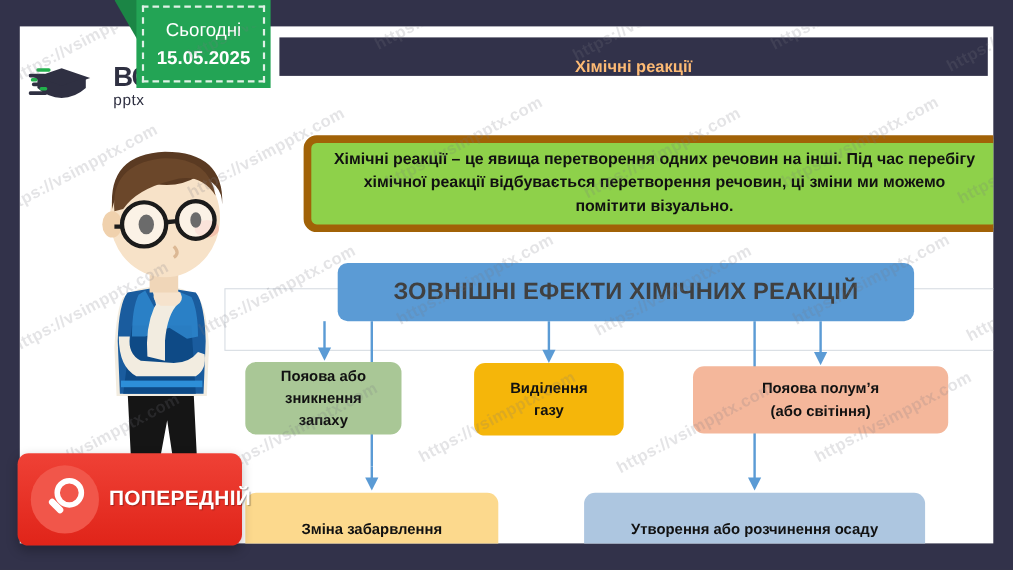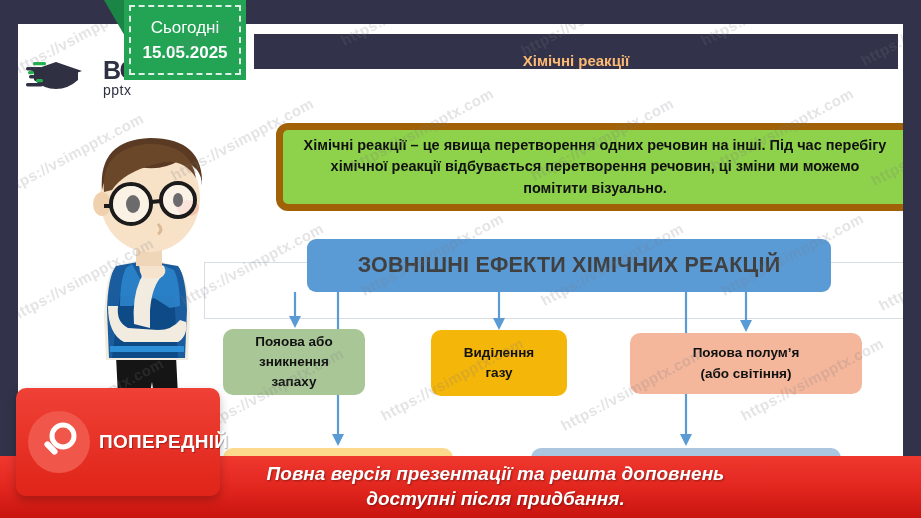"ПОПЕРЕДНІЙ" .preview-badge { height: 108px -> 84px }
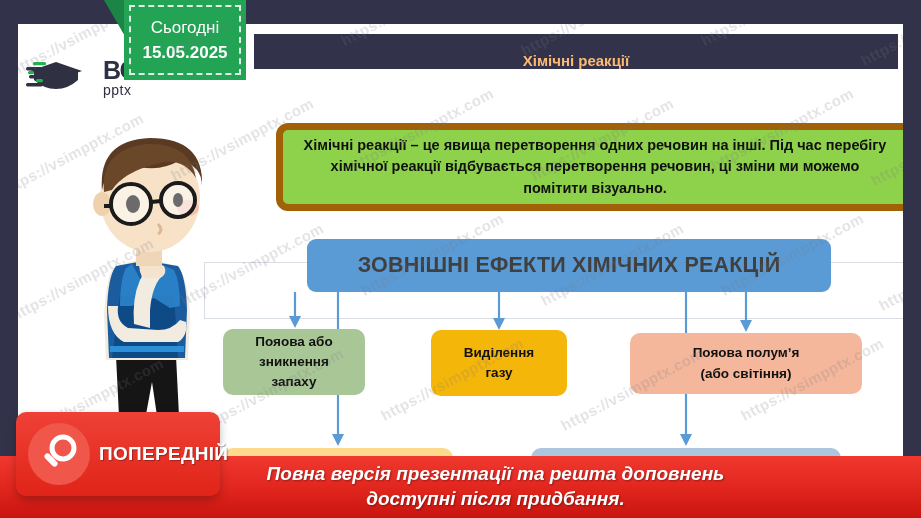"Повна версія презентації та решта" div.bottom-banner { html: <div> <div> <div>Повна версія презентації та решта доповнень</div> <div>доступні після придбання.</div> </div> </div> -> none }
